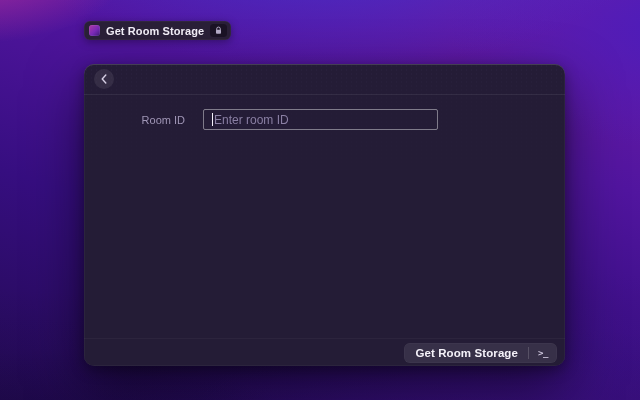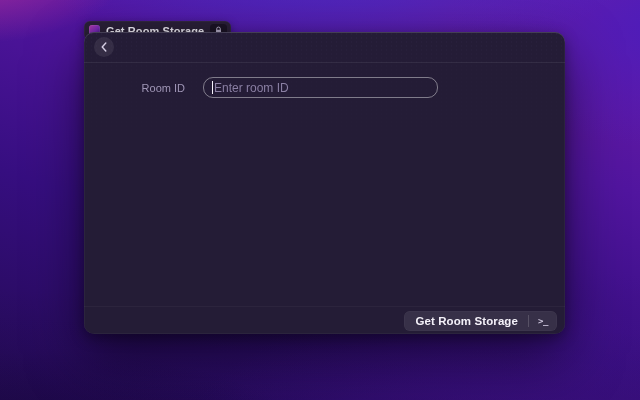"Room ID" .window { top: 32px -> 64px }
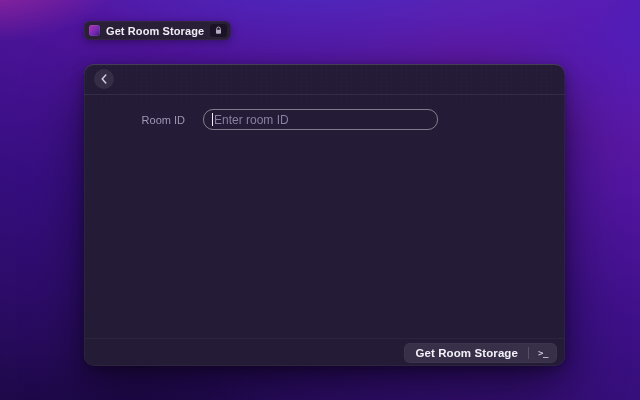"Enter room ID" .text-input { border-radius: 10px -> 2px }
